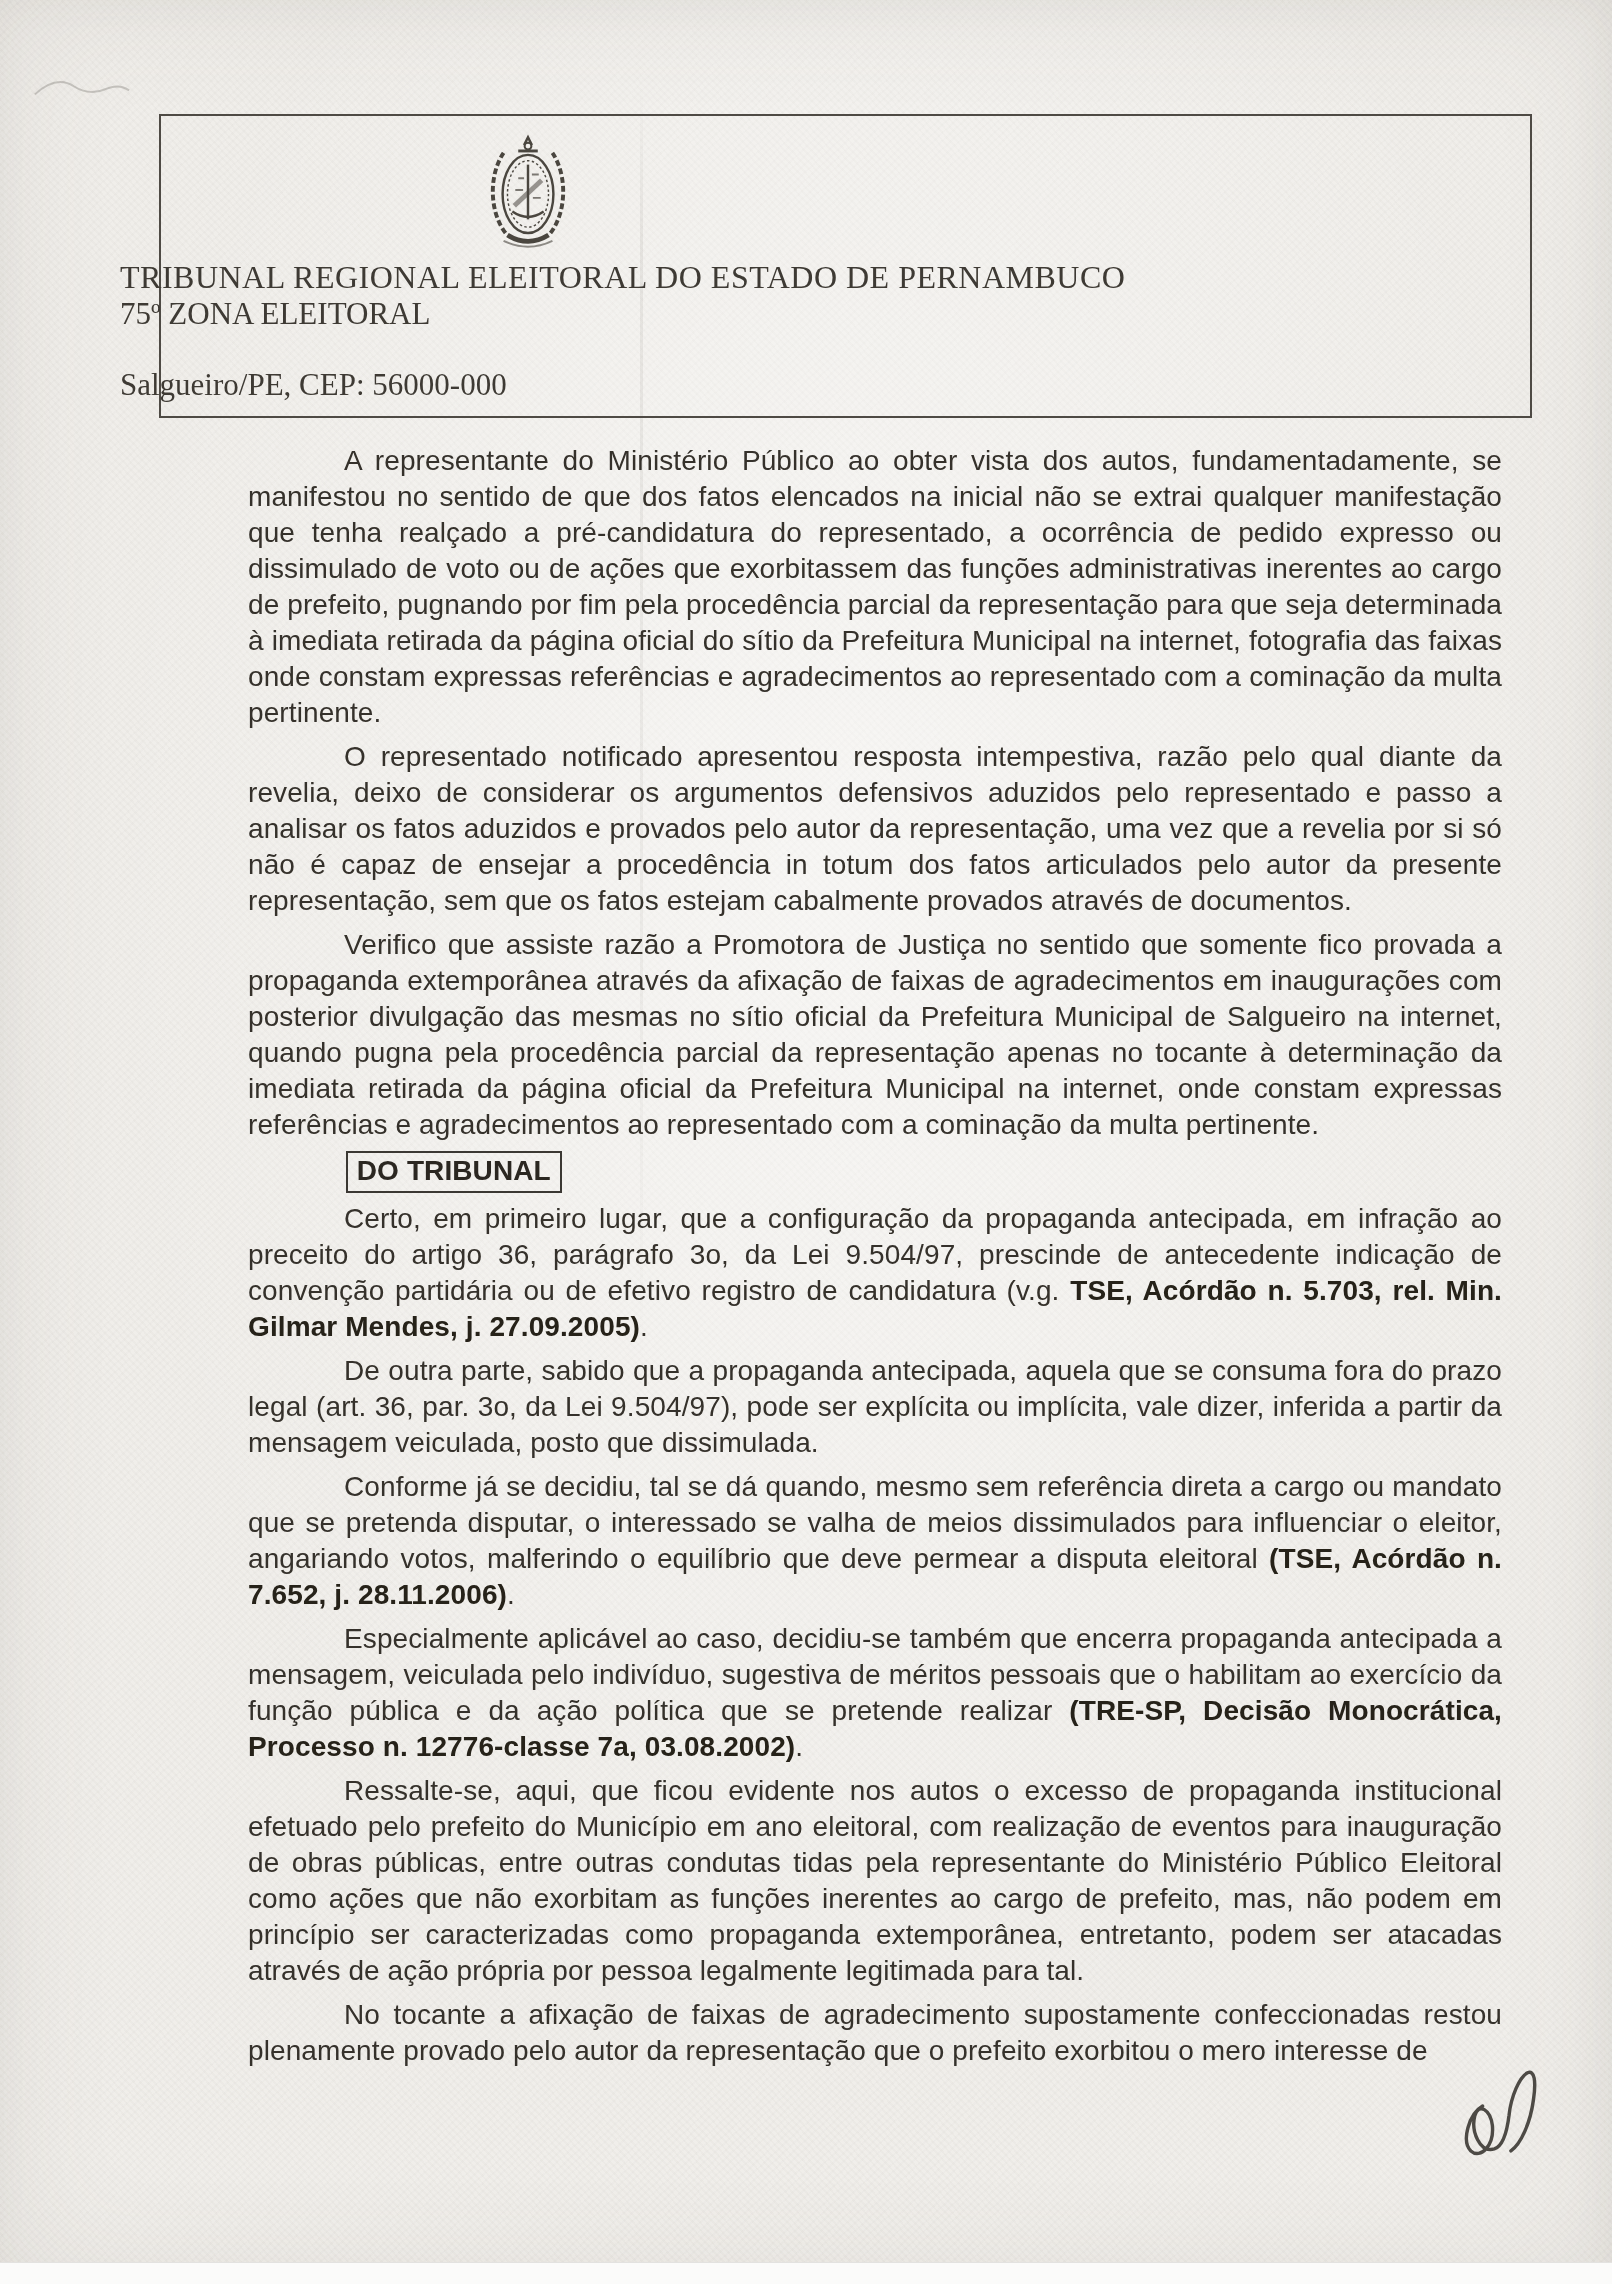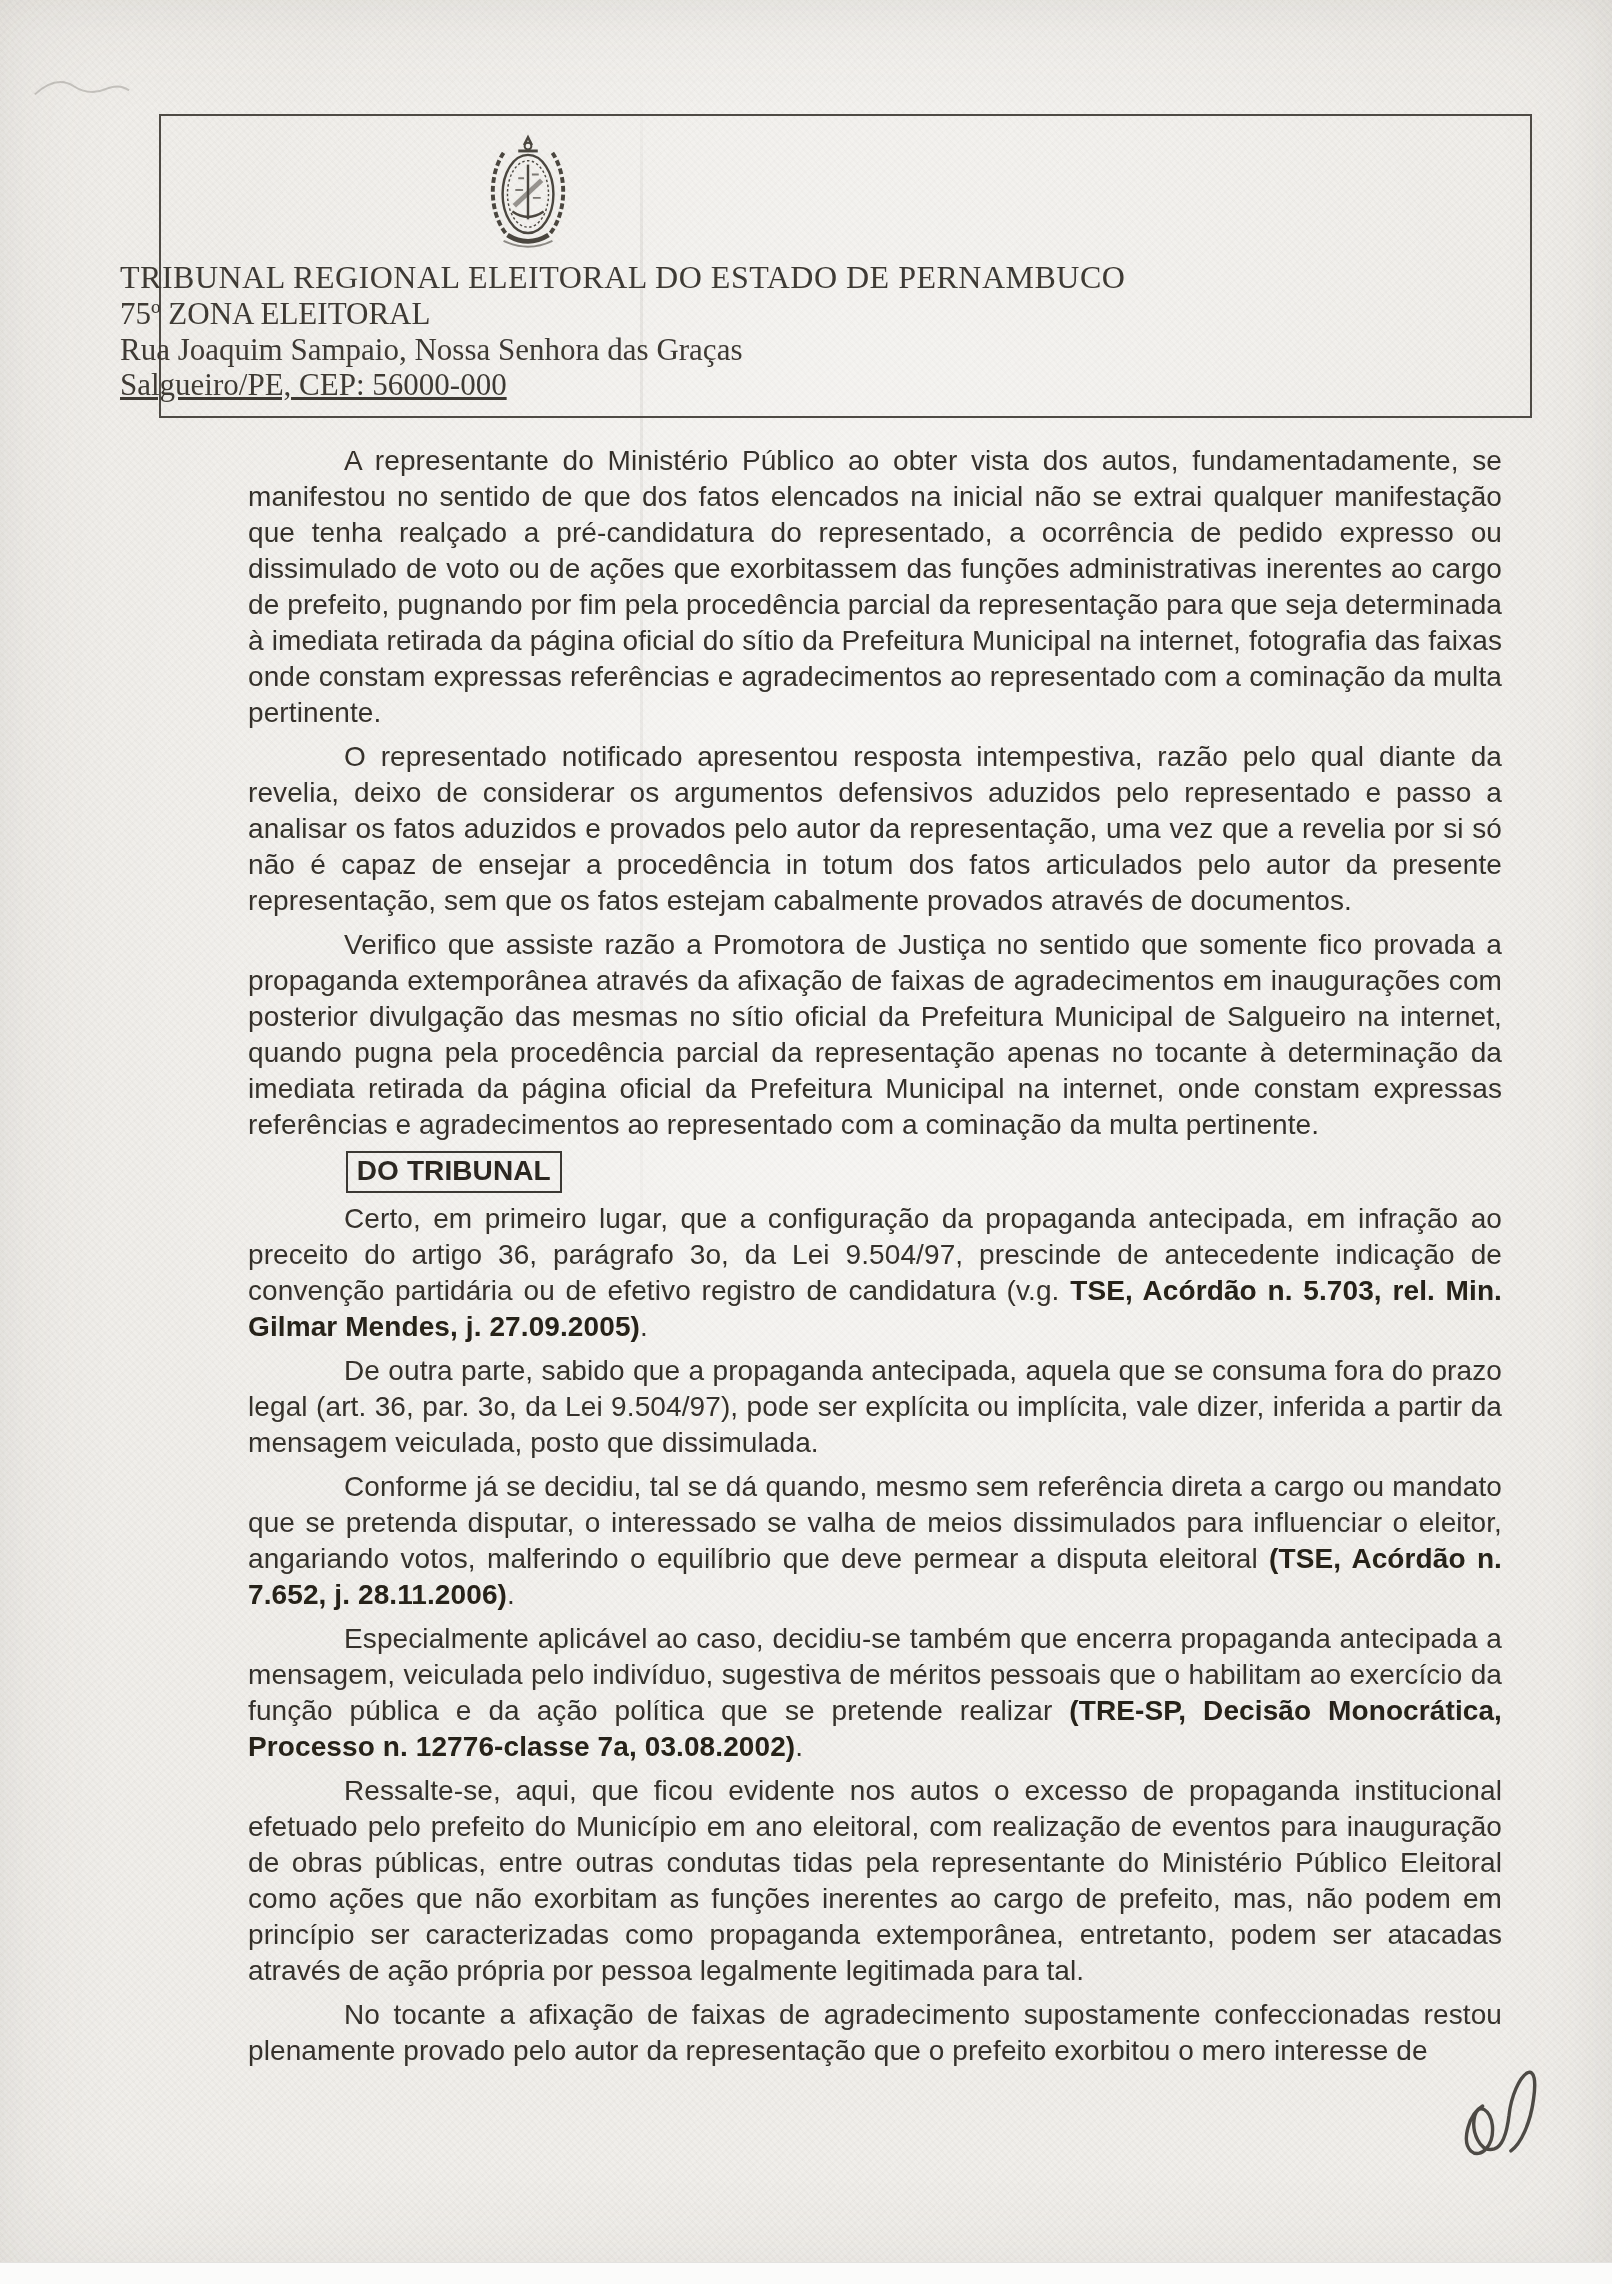"Rua Joaquim Sampaio, Nossa Senhora" div.h-line3 { html: <div>Rua Joaquim Sampaio, Nossa Senhora das Graças</div> -> none }
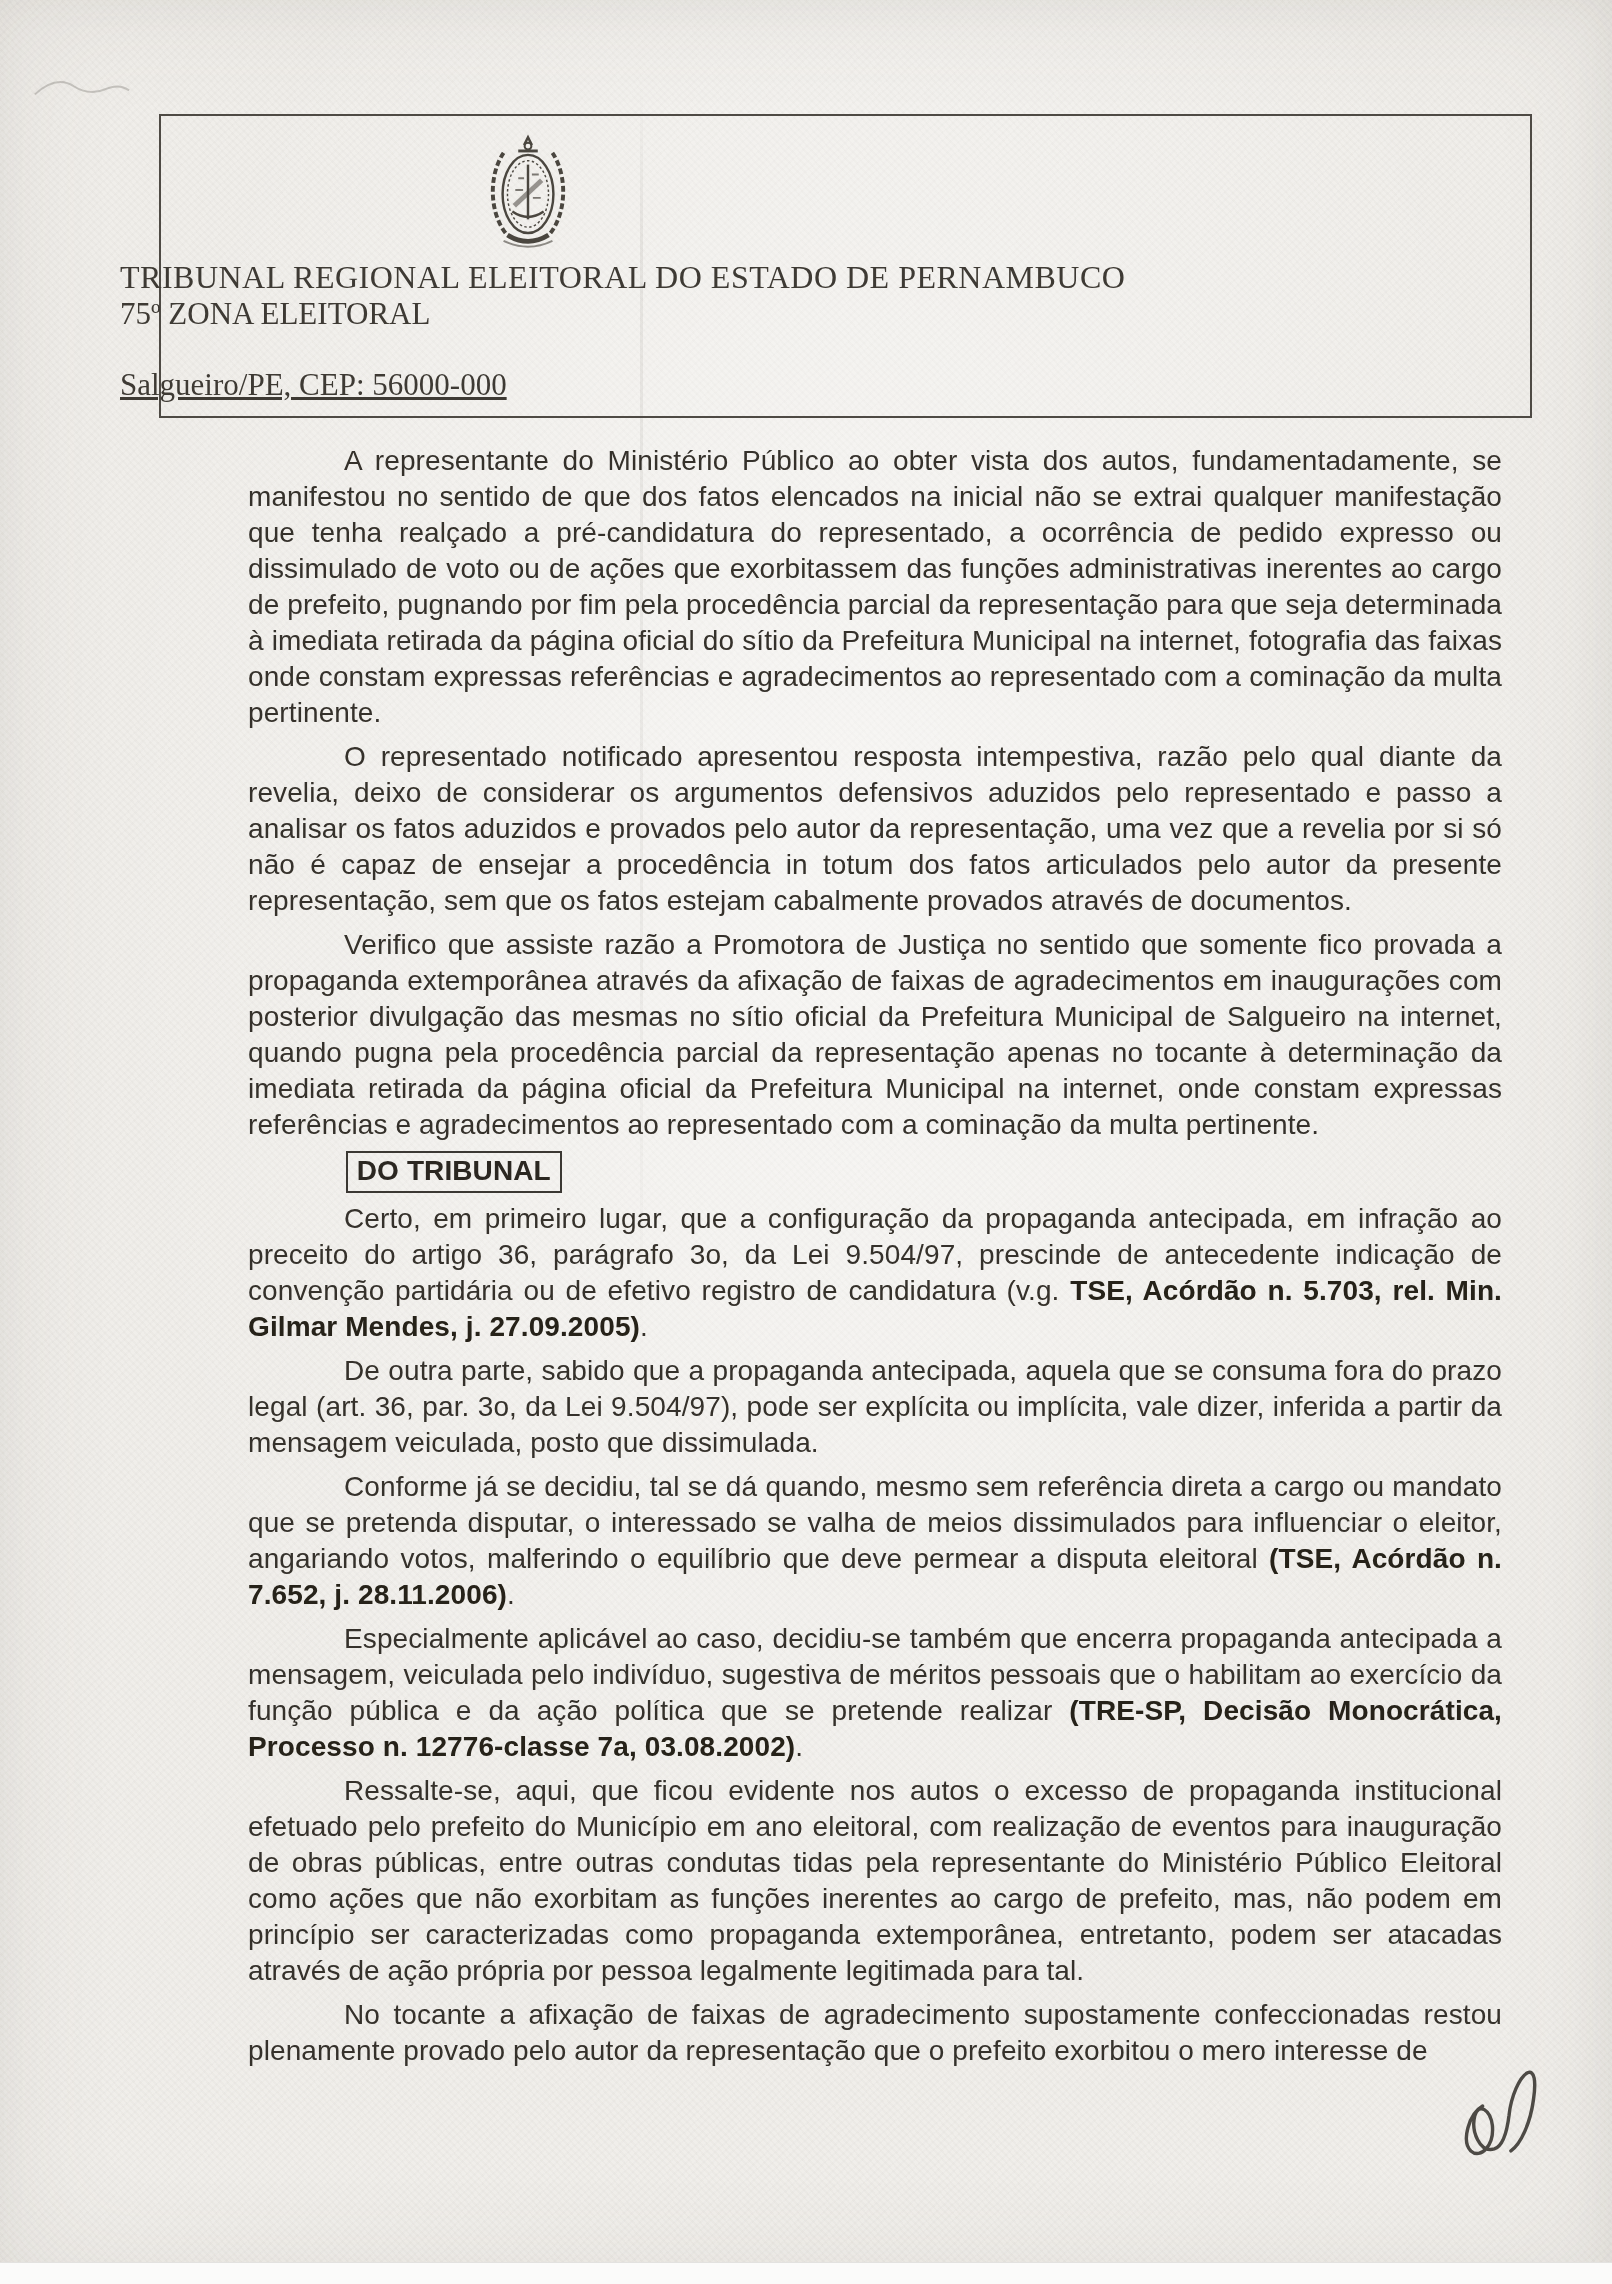"Salgueiro/PE, CEP: 56000-000" .h-line4 { text-decoration: underline -> none }
